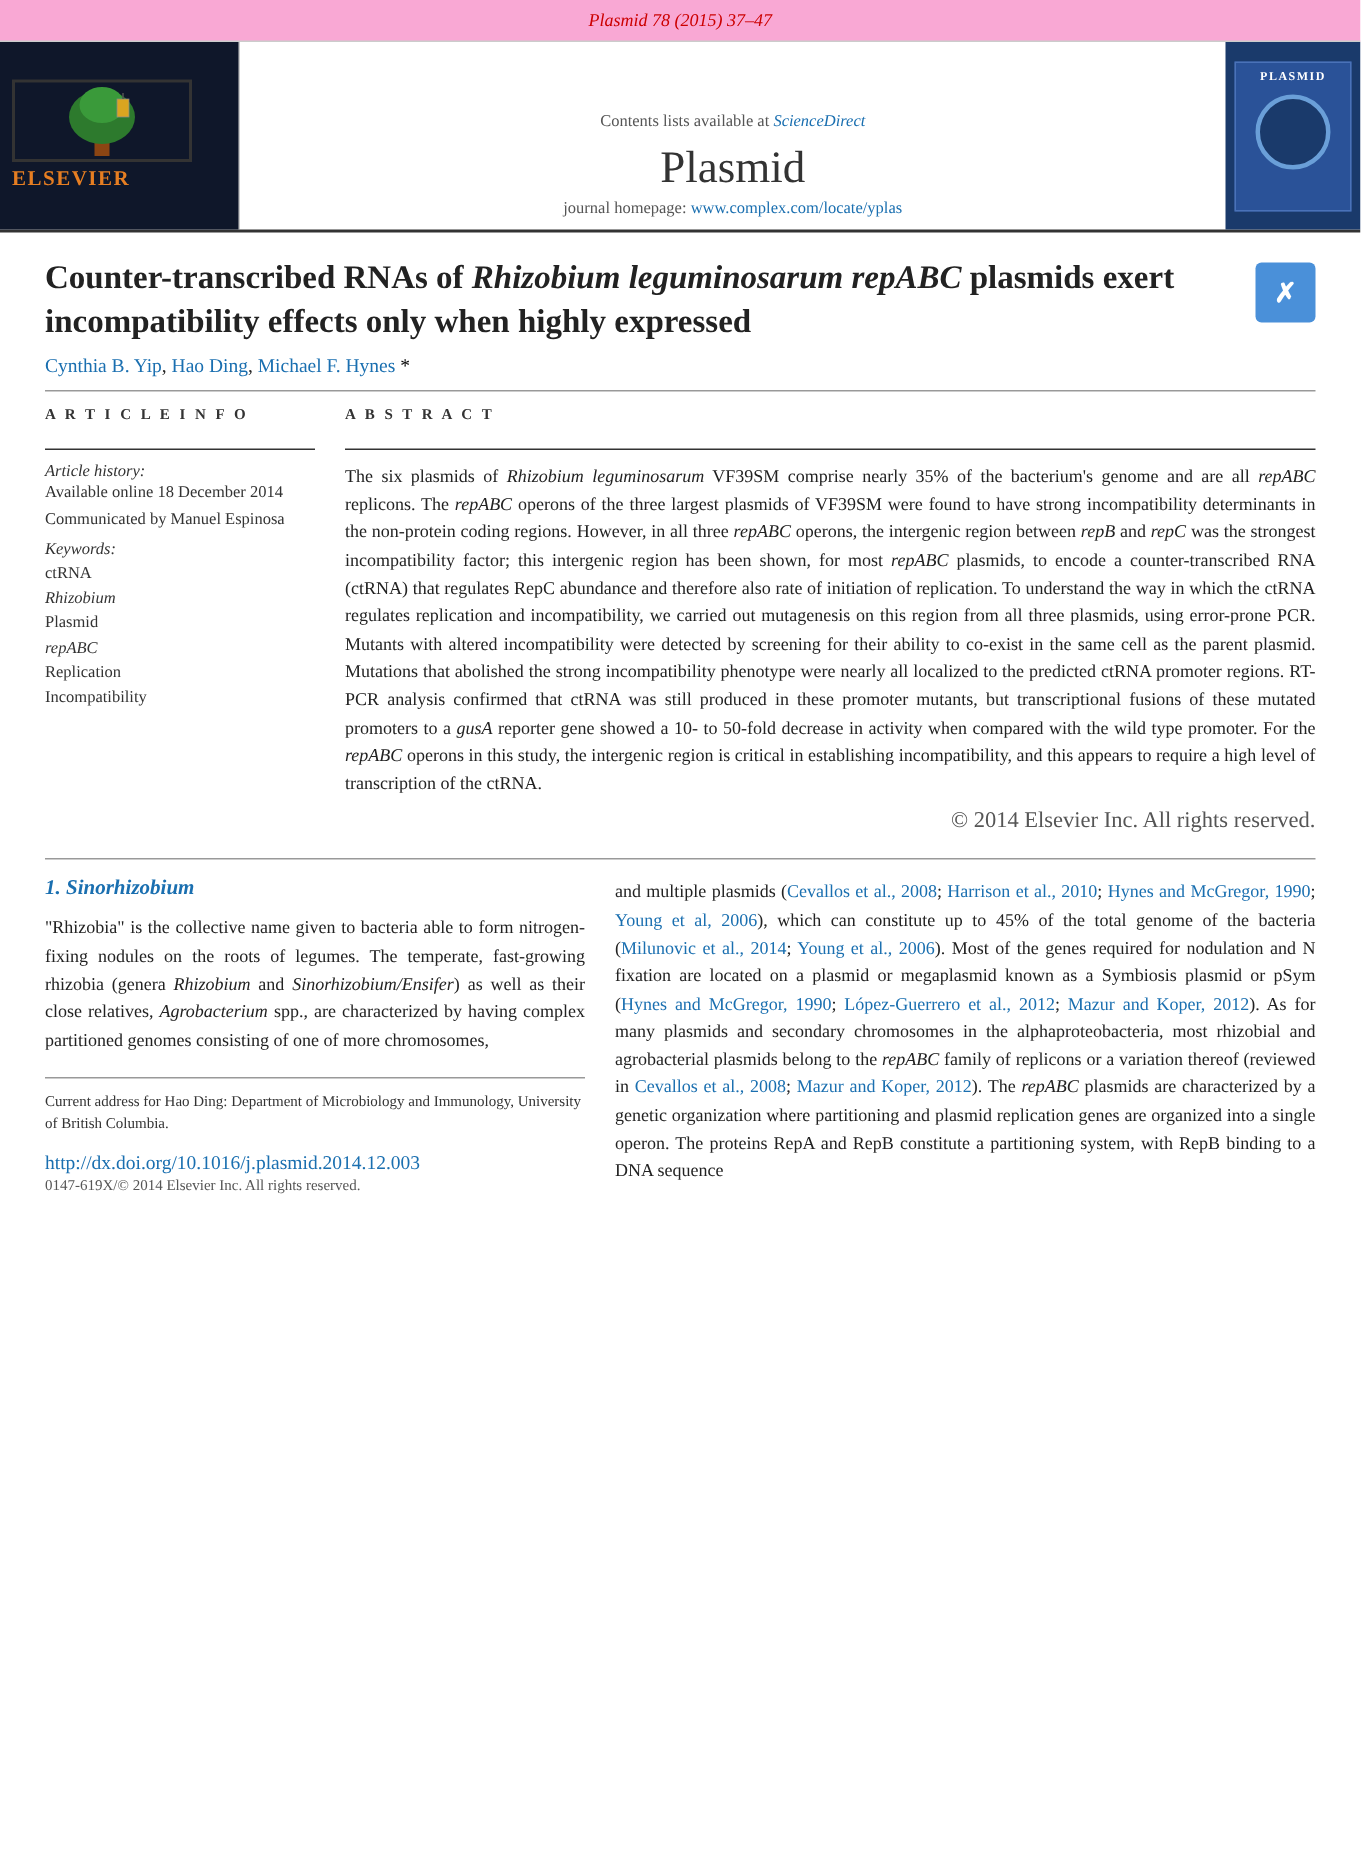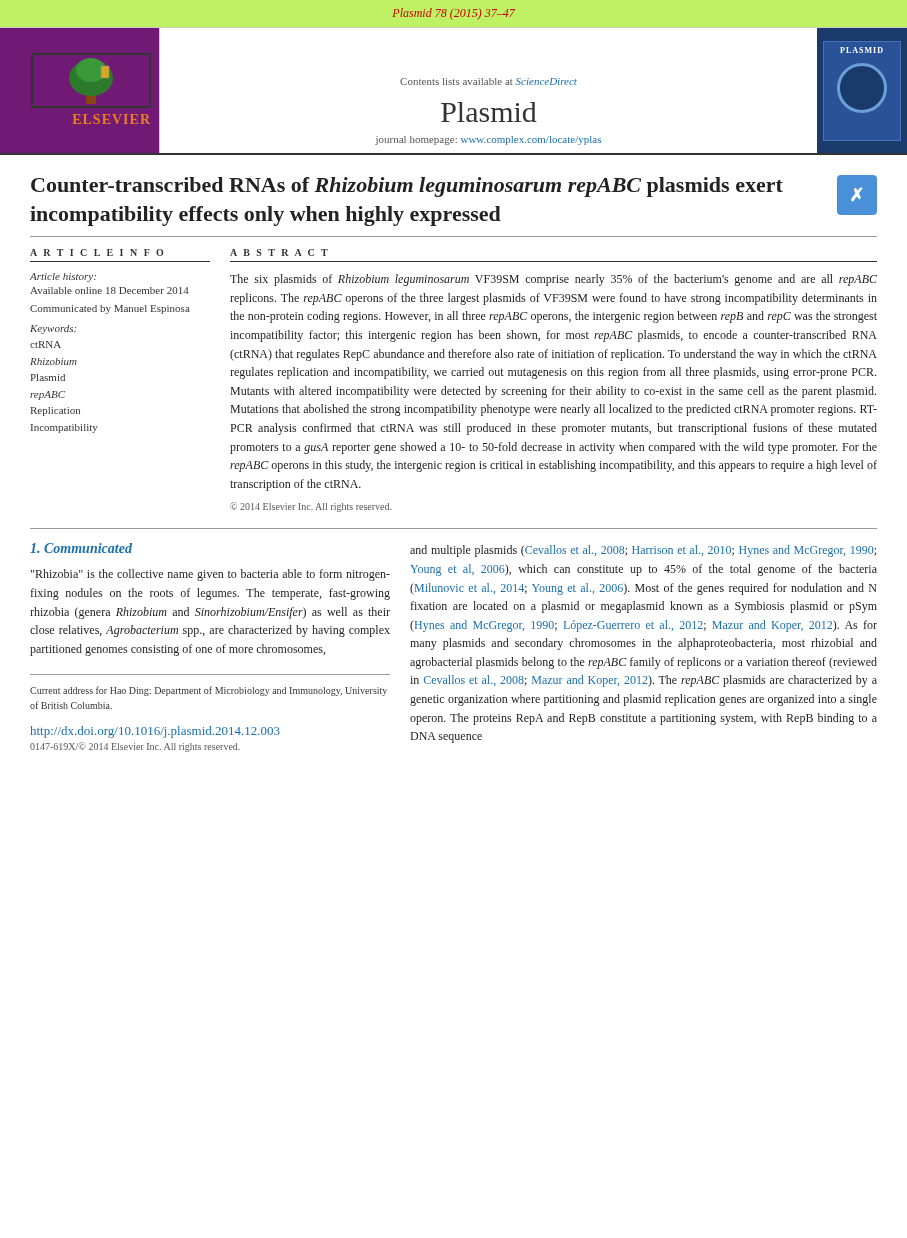"Plasmid 78 (2015) 37–47" .journal-header-bar { background: #bef264 -> #f9a8d4 }
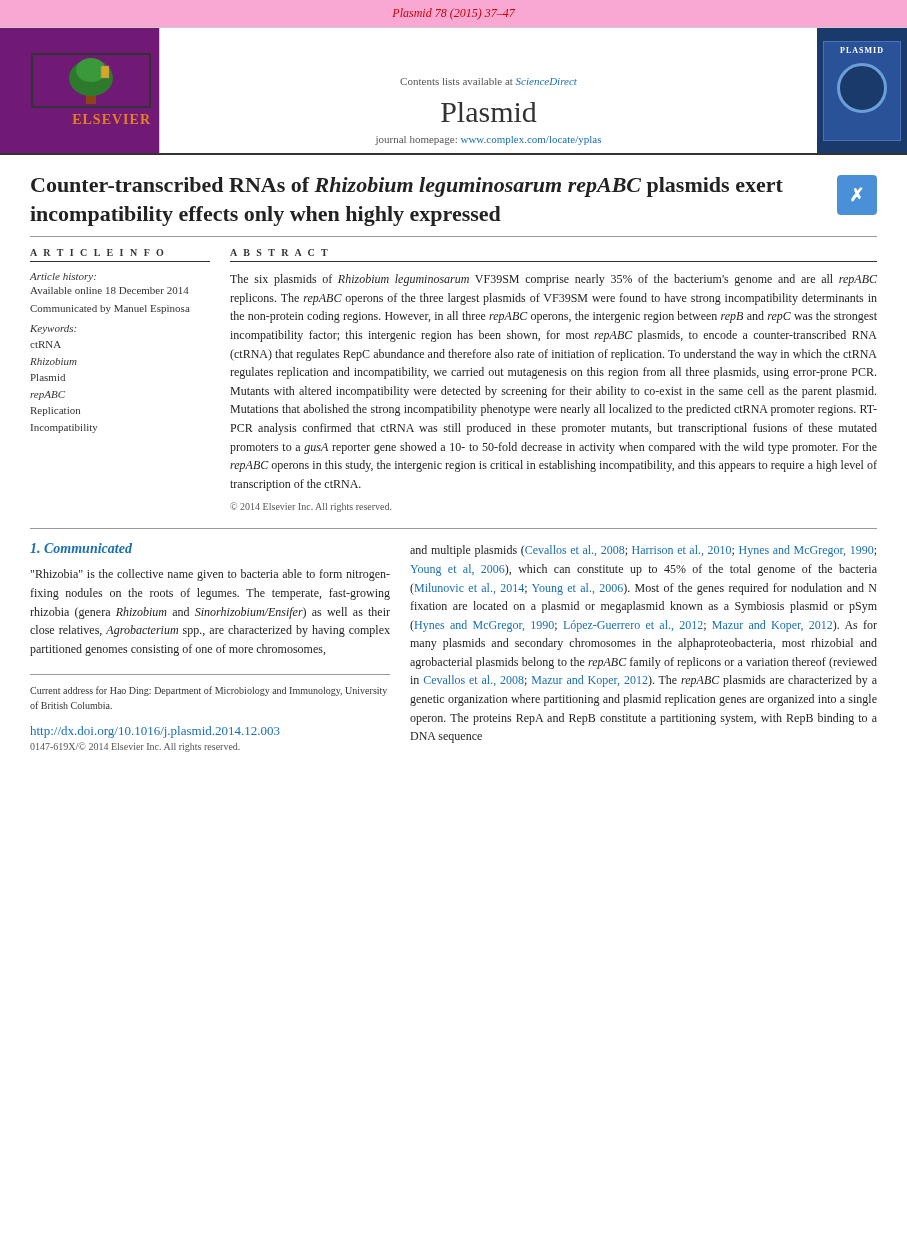"ELSEVIER" .elsevier-logo-area { align-items: flex-end -> flex-start; background: #701a75 -> #0f172a }
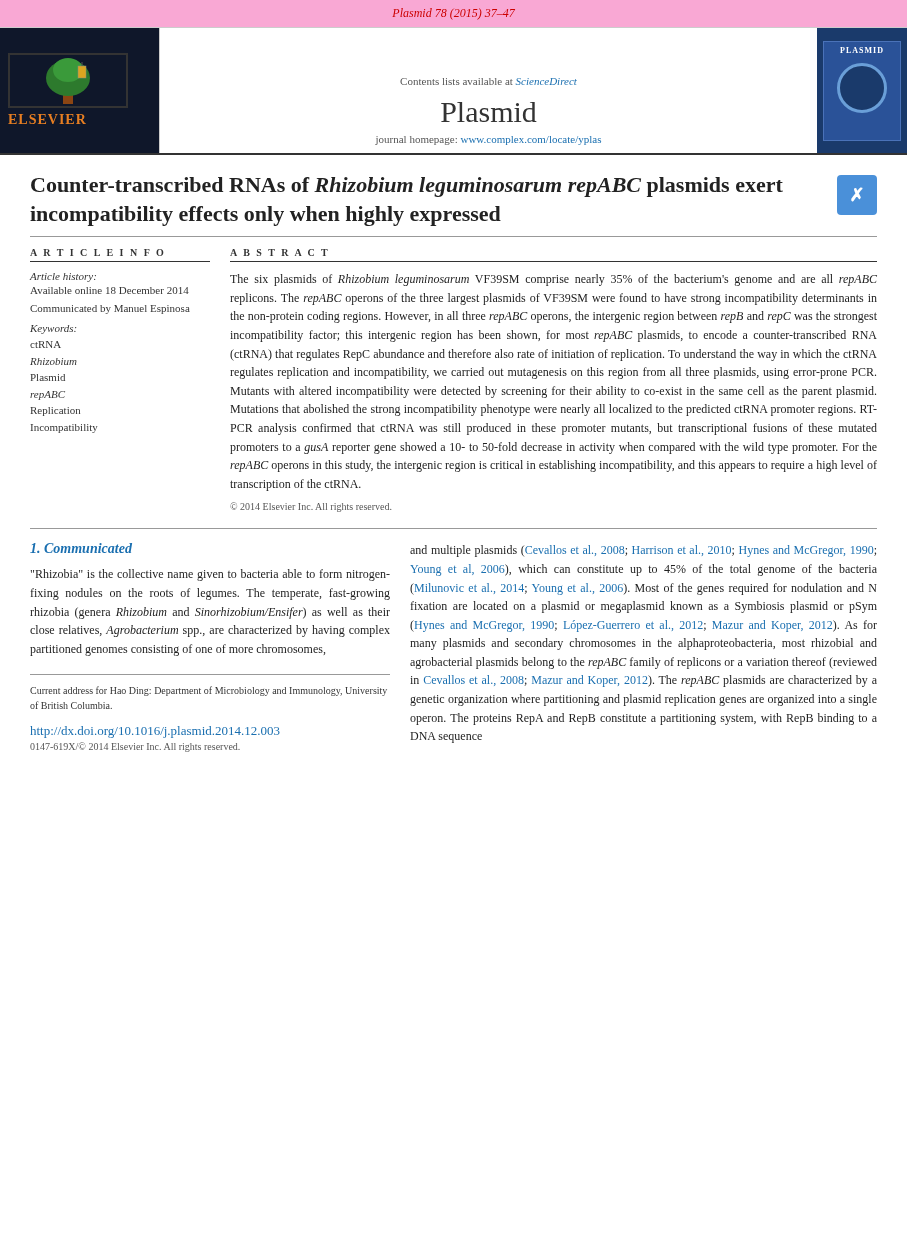"Cynthia B. Yip, Hao Ding," div.authors-line { html: none -> <div> <a>Cynthia B. Yip</a>, <a>Hao Ding</a>, <a>Michael F. Hynes</a> <span> *</span> </div> }
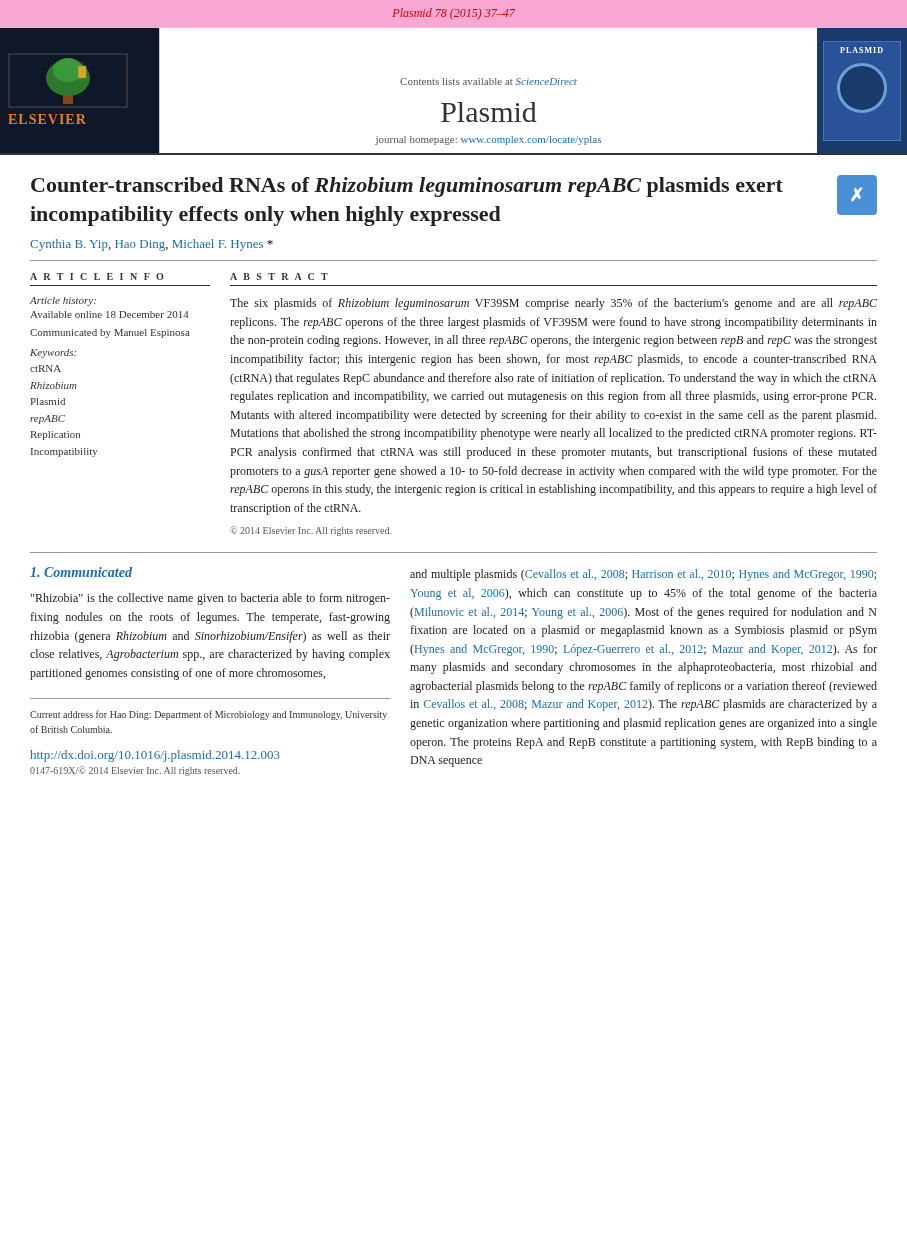"A R T I C" .section-heading { padding-bottom: 3px -> 17px }
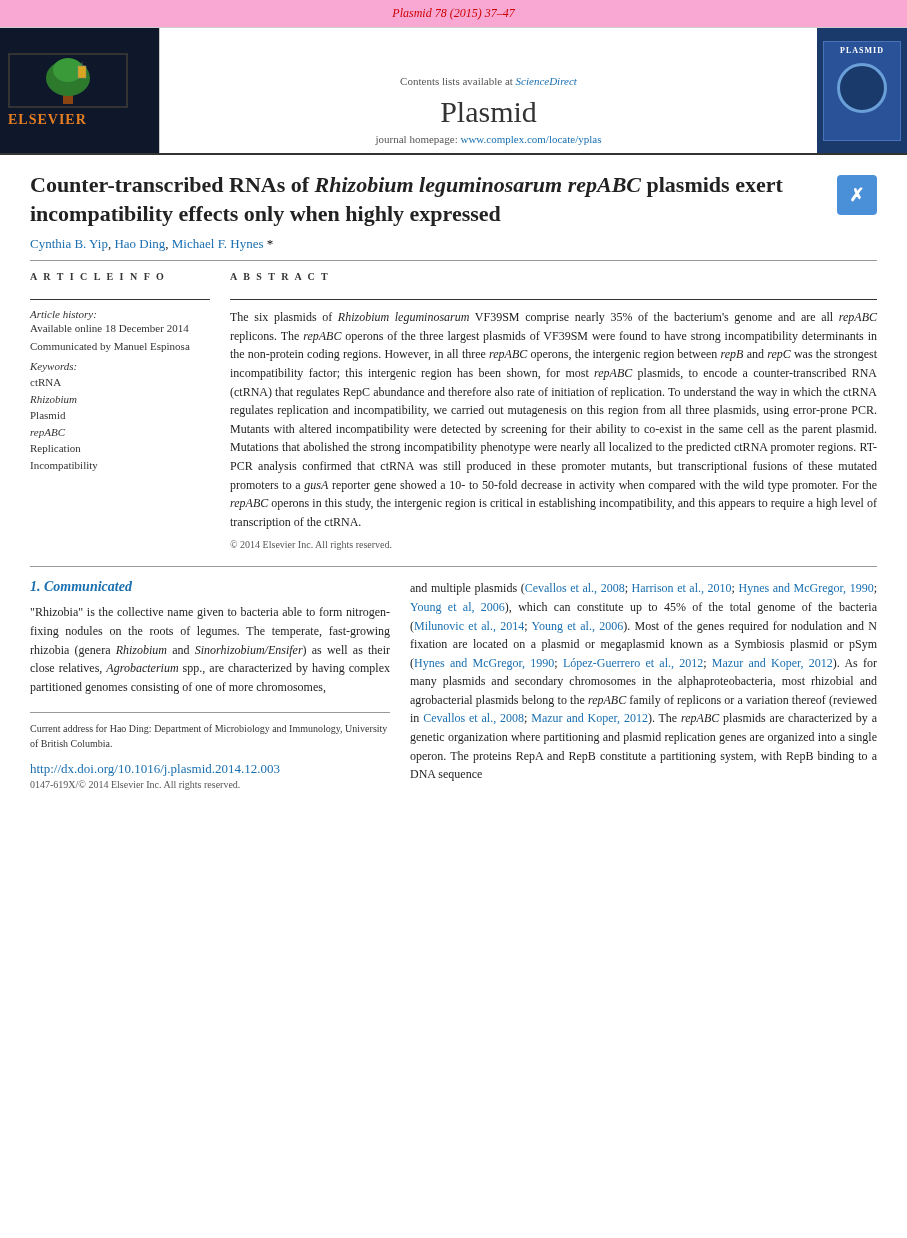"© 2014 Elsevier Inc. All" .copyright-line { font-size: 10px -> 15px; text-align: left -> right }
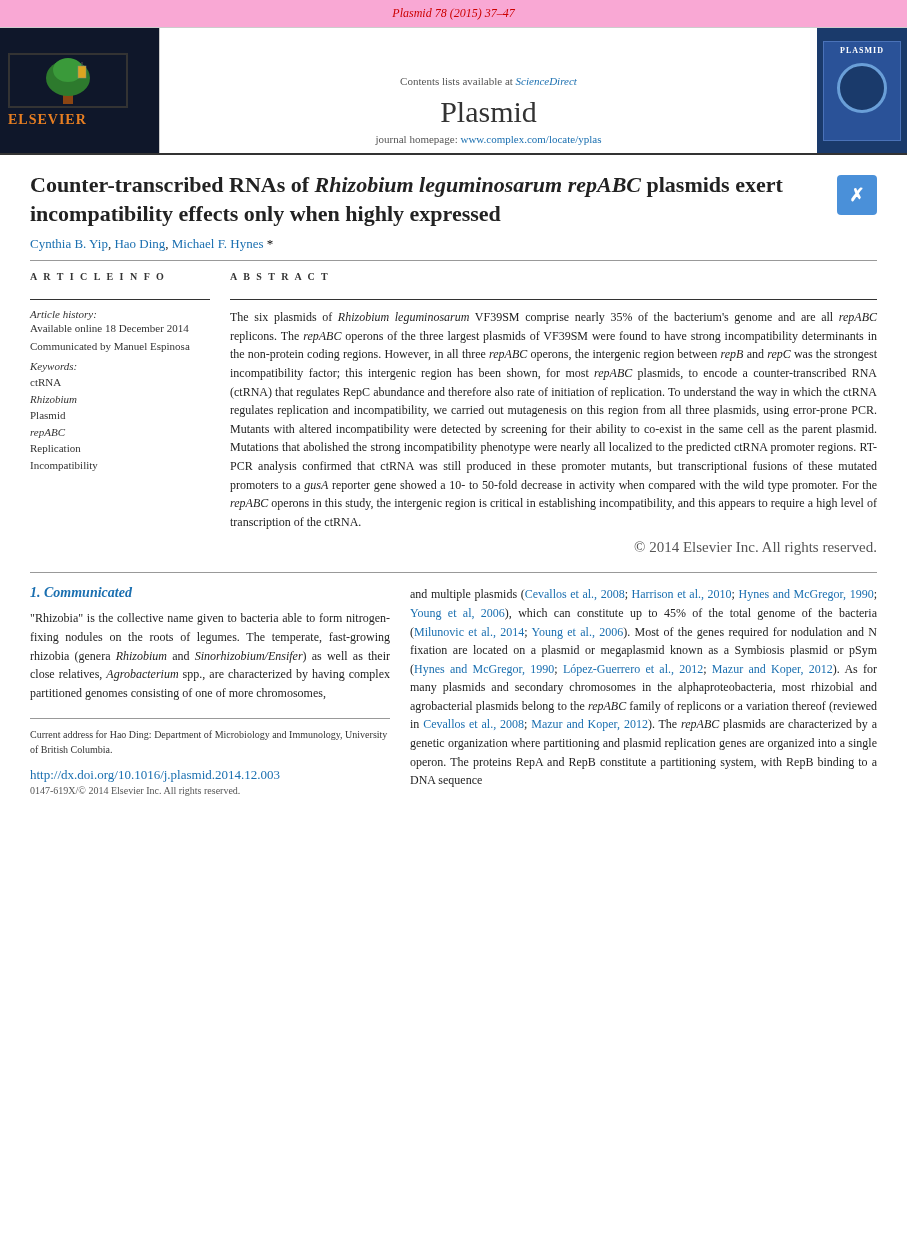"Communicated" span { text: Communicated -> Sinorhizobium }
